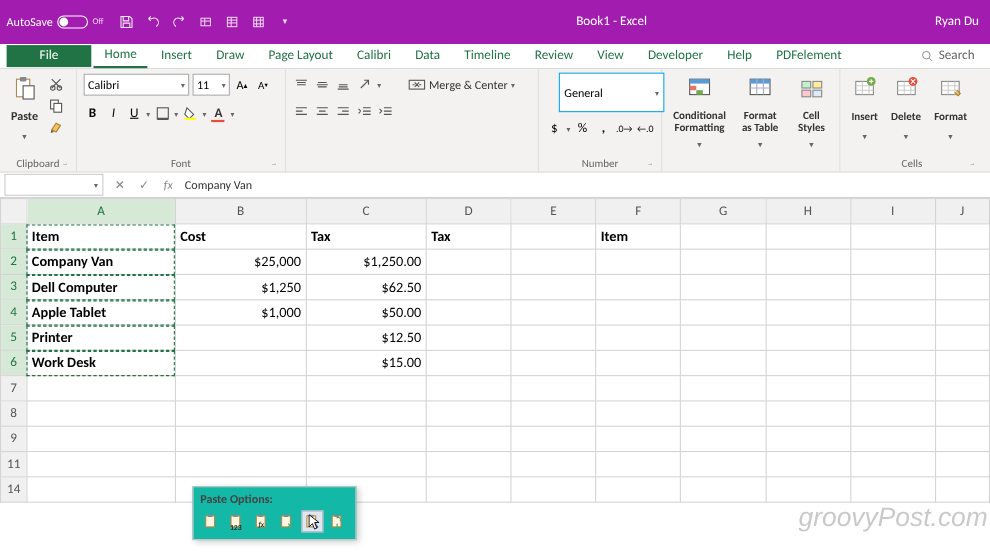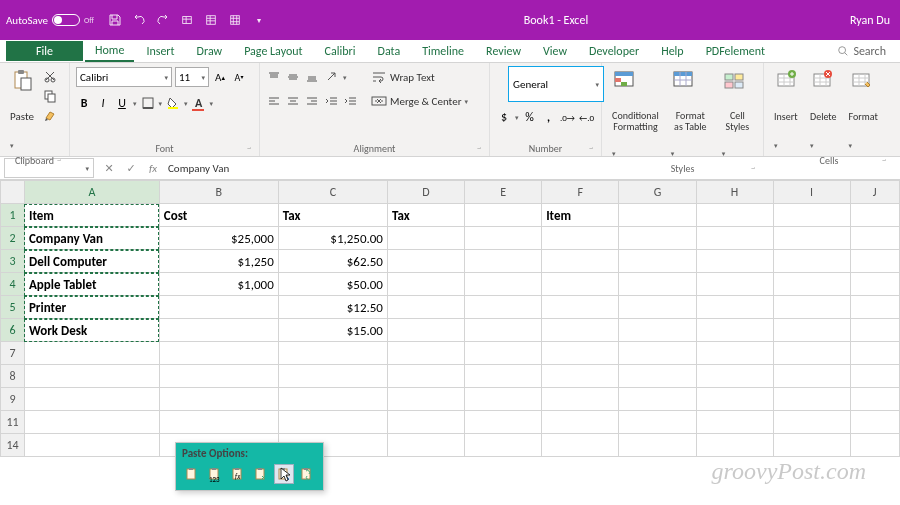"Wrap Text" div.wraprow { html: <div> <svg> <path></path> </svg> <span>Wrap Text</span> </div> -> none }
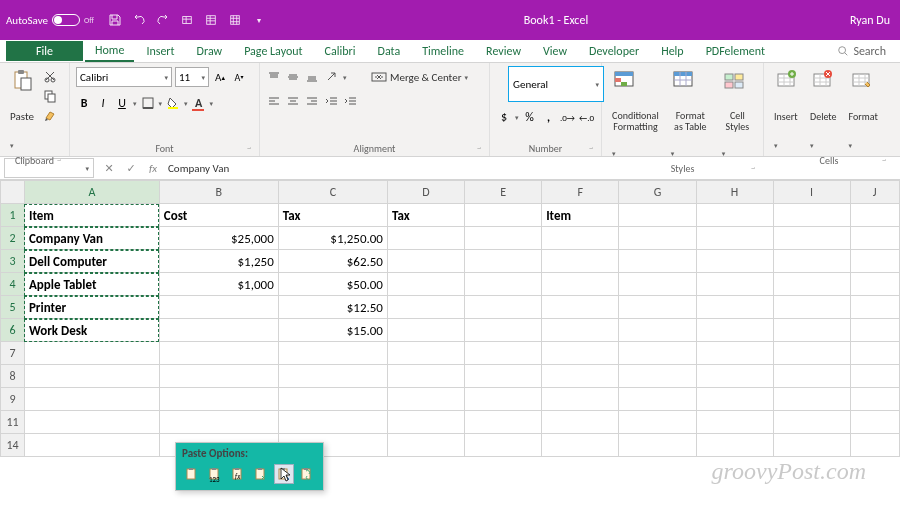"Paste" .bigbtn { align-items: flex-start -> center; font-weight: none -> bold; gap: 18px -> 7px }
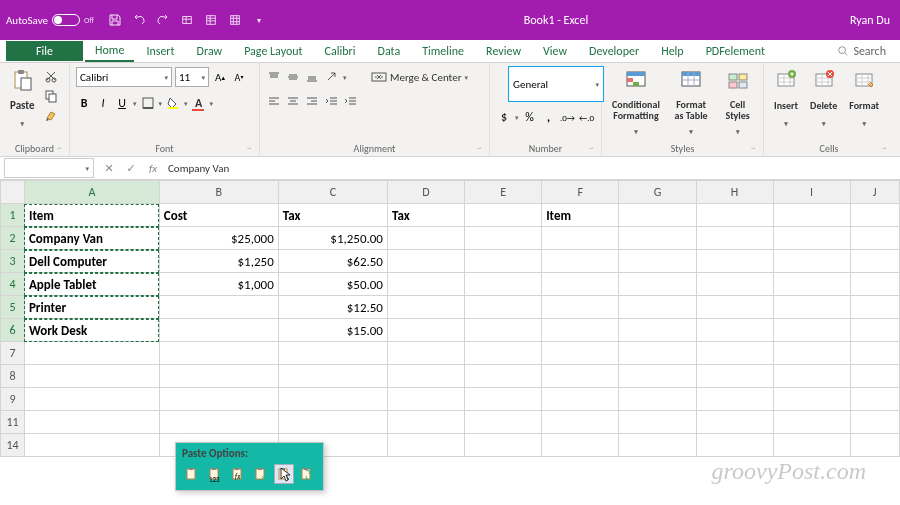"Alignment" div.glabel { html: <div>Alignment</div> -> none }
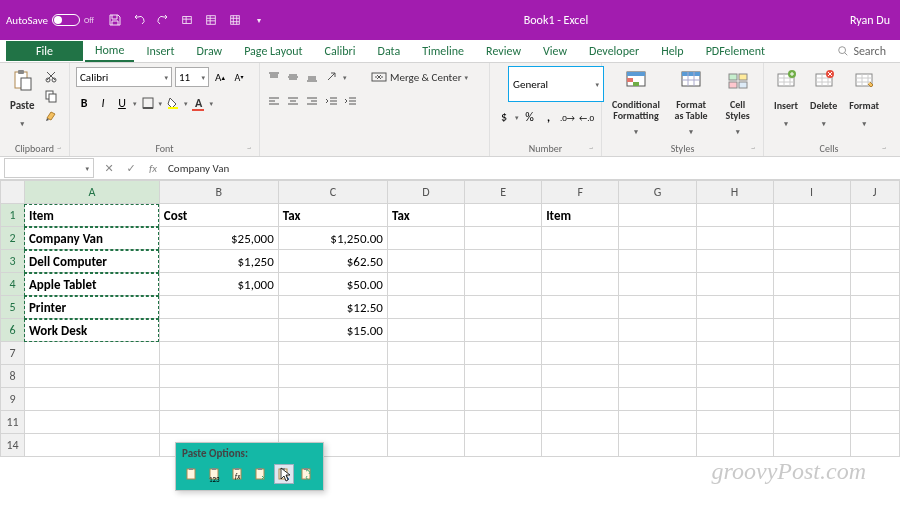"Styles" div.glabel { html: <div>Styles</div> -> none }
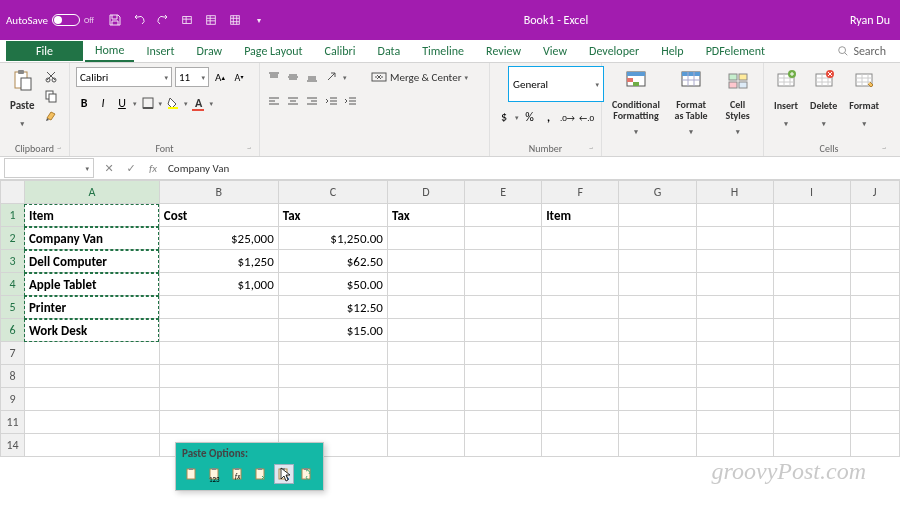"groovyPost.com" .watermark { font-family: Liberation Serif, serif -> Liberation Sans, sans-serif; right: 34px -> 2px }
